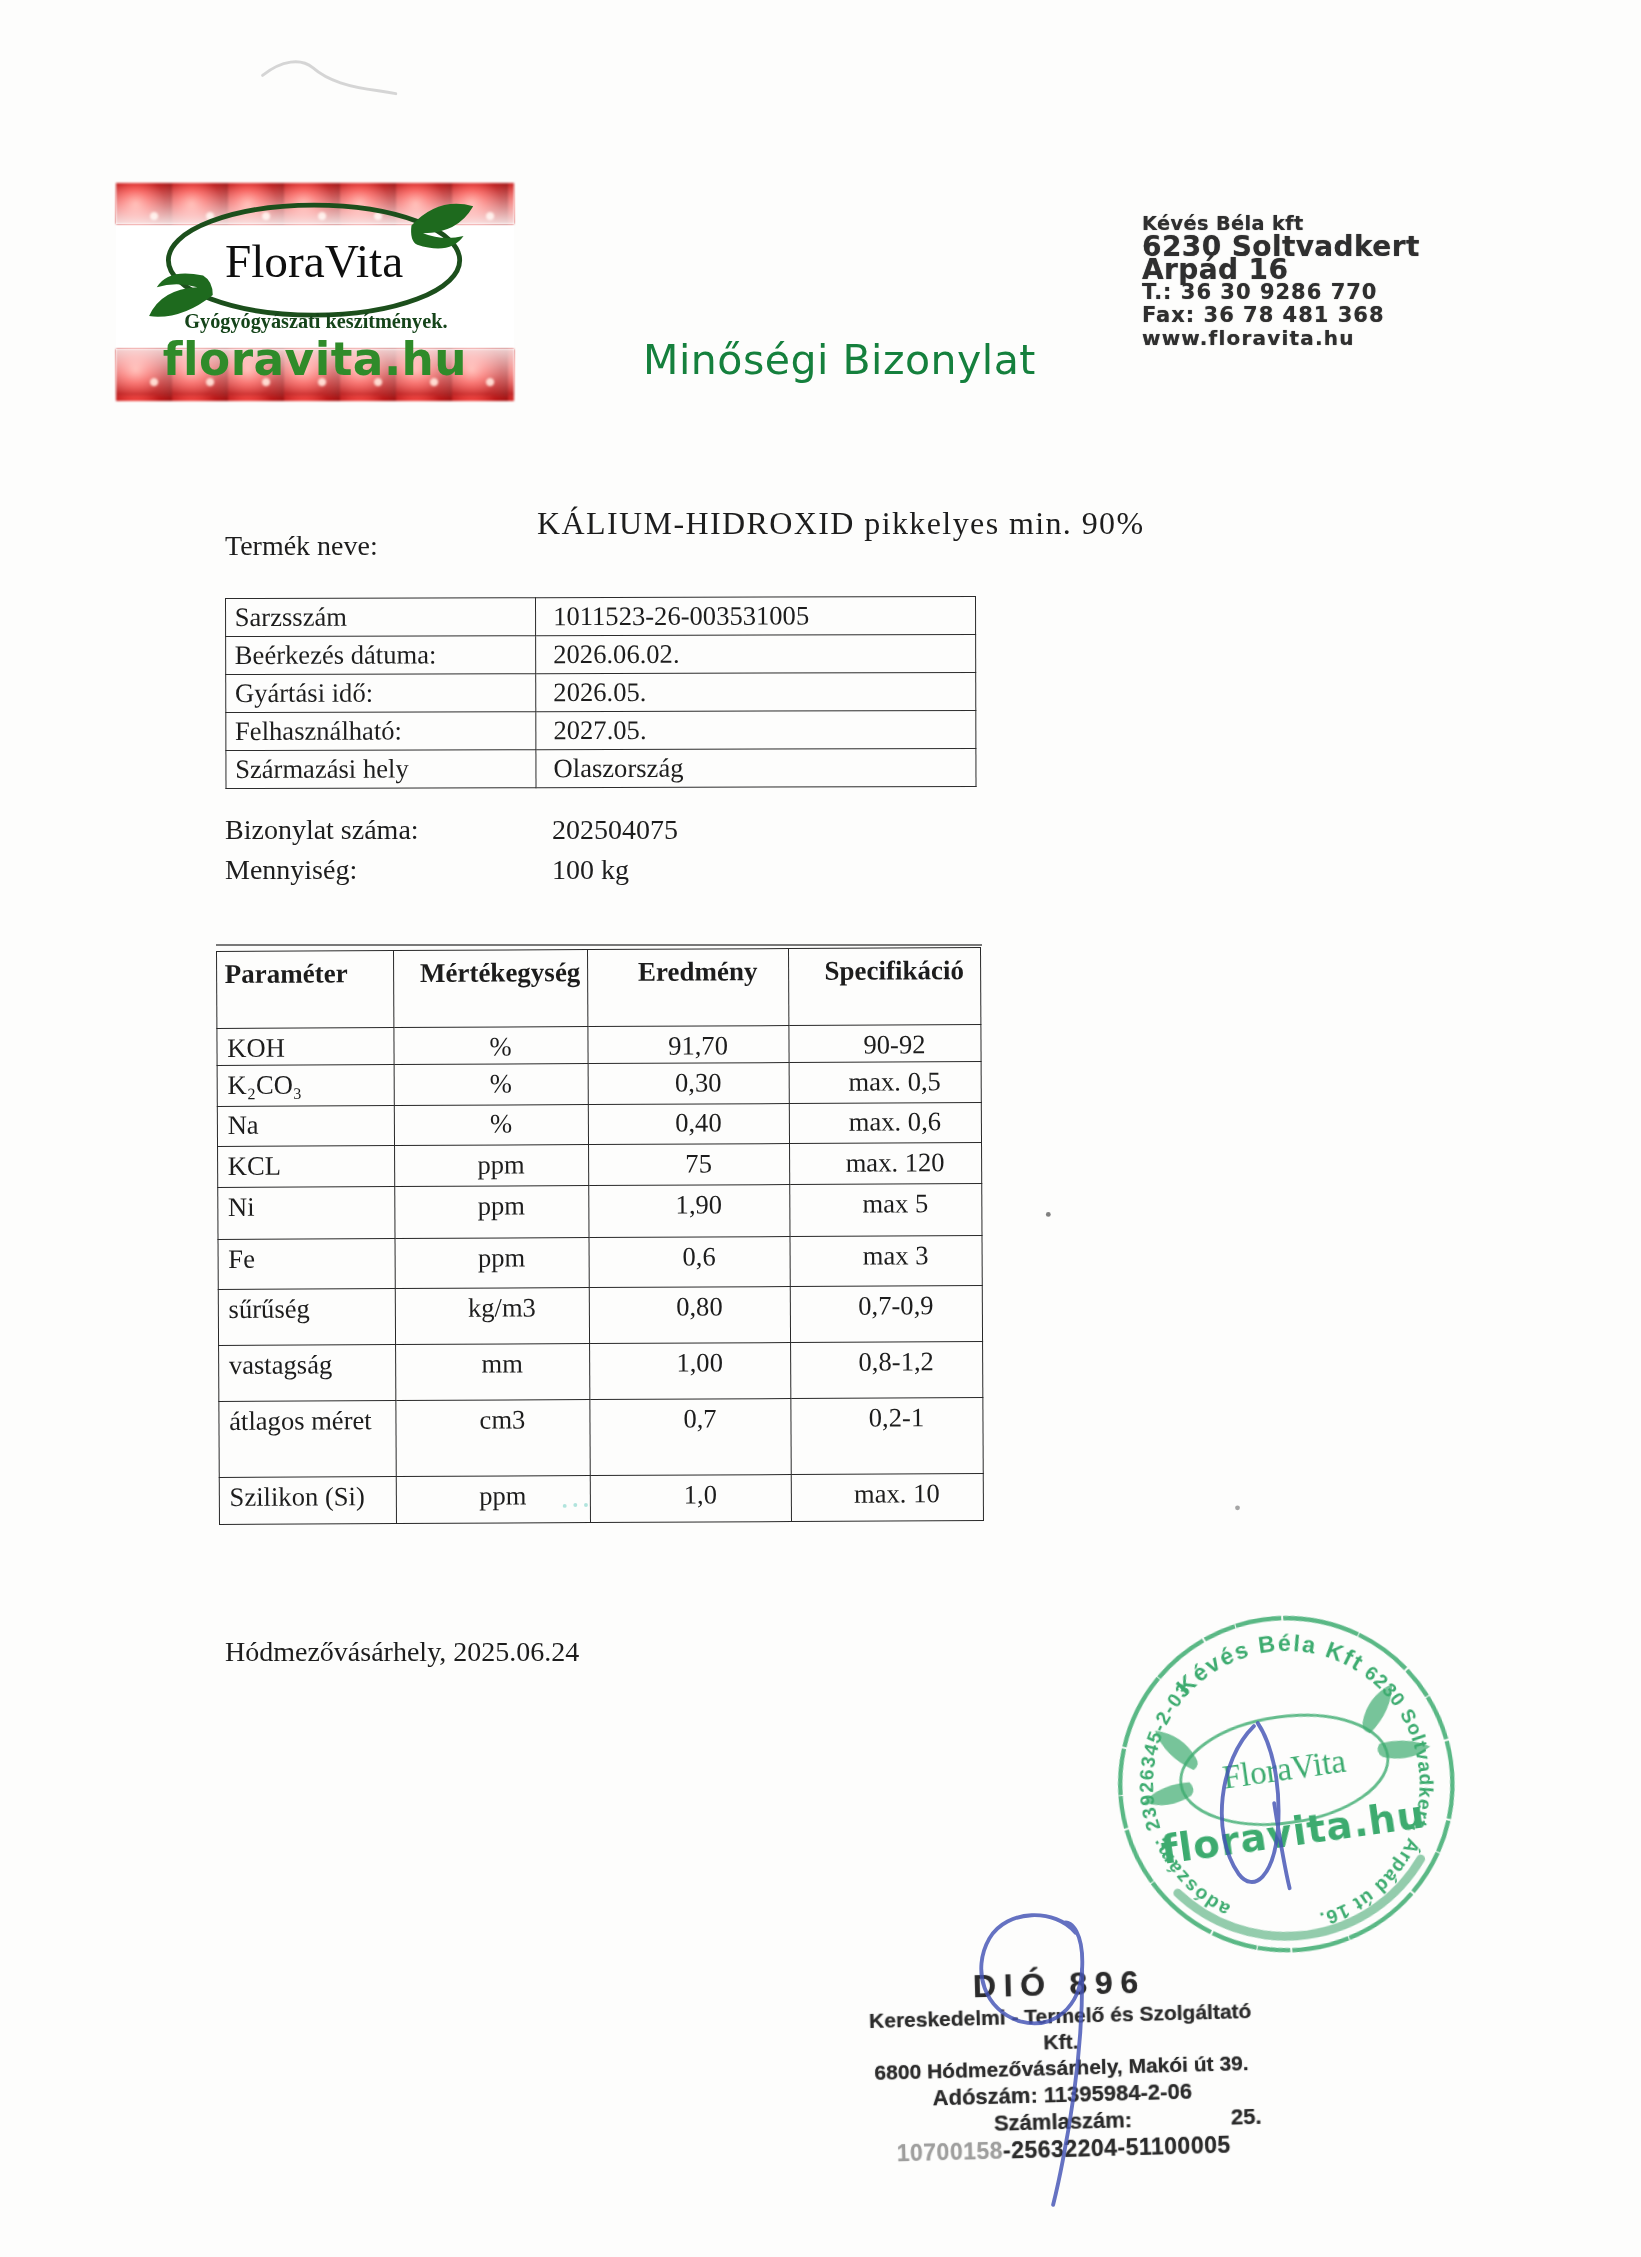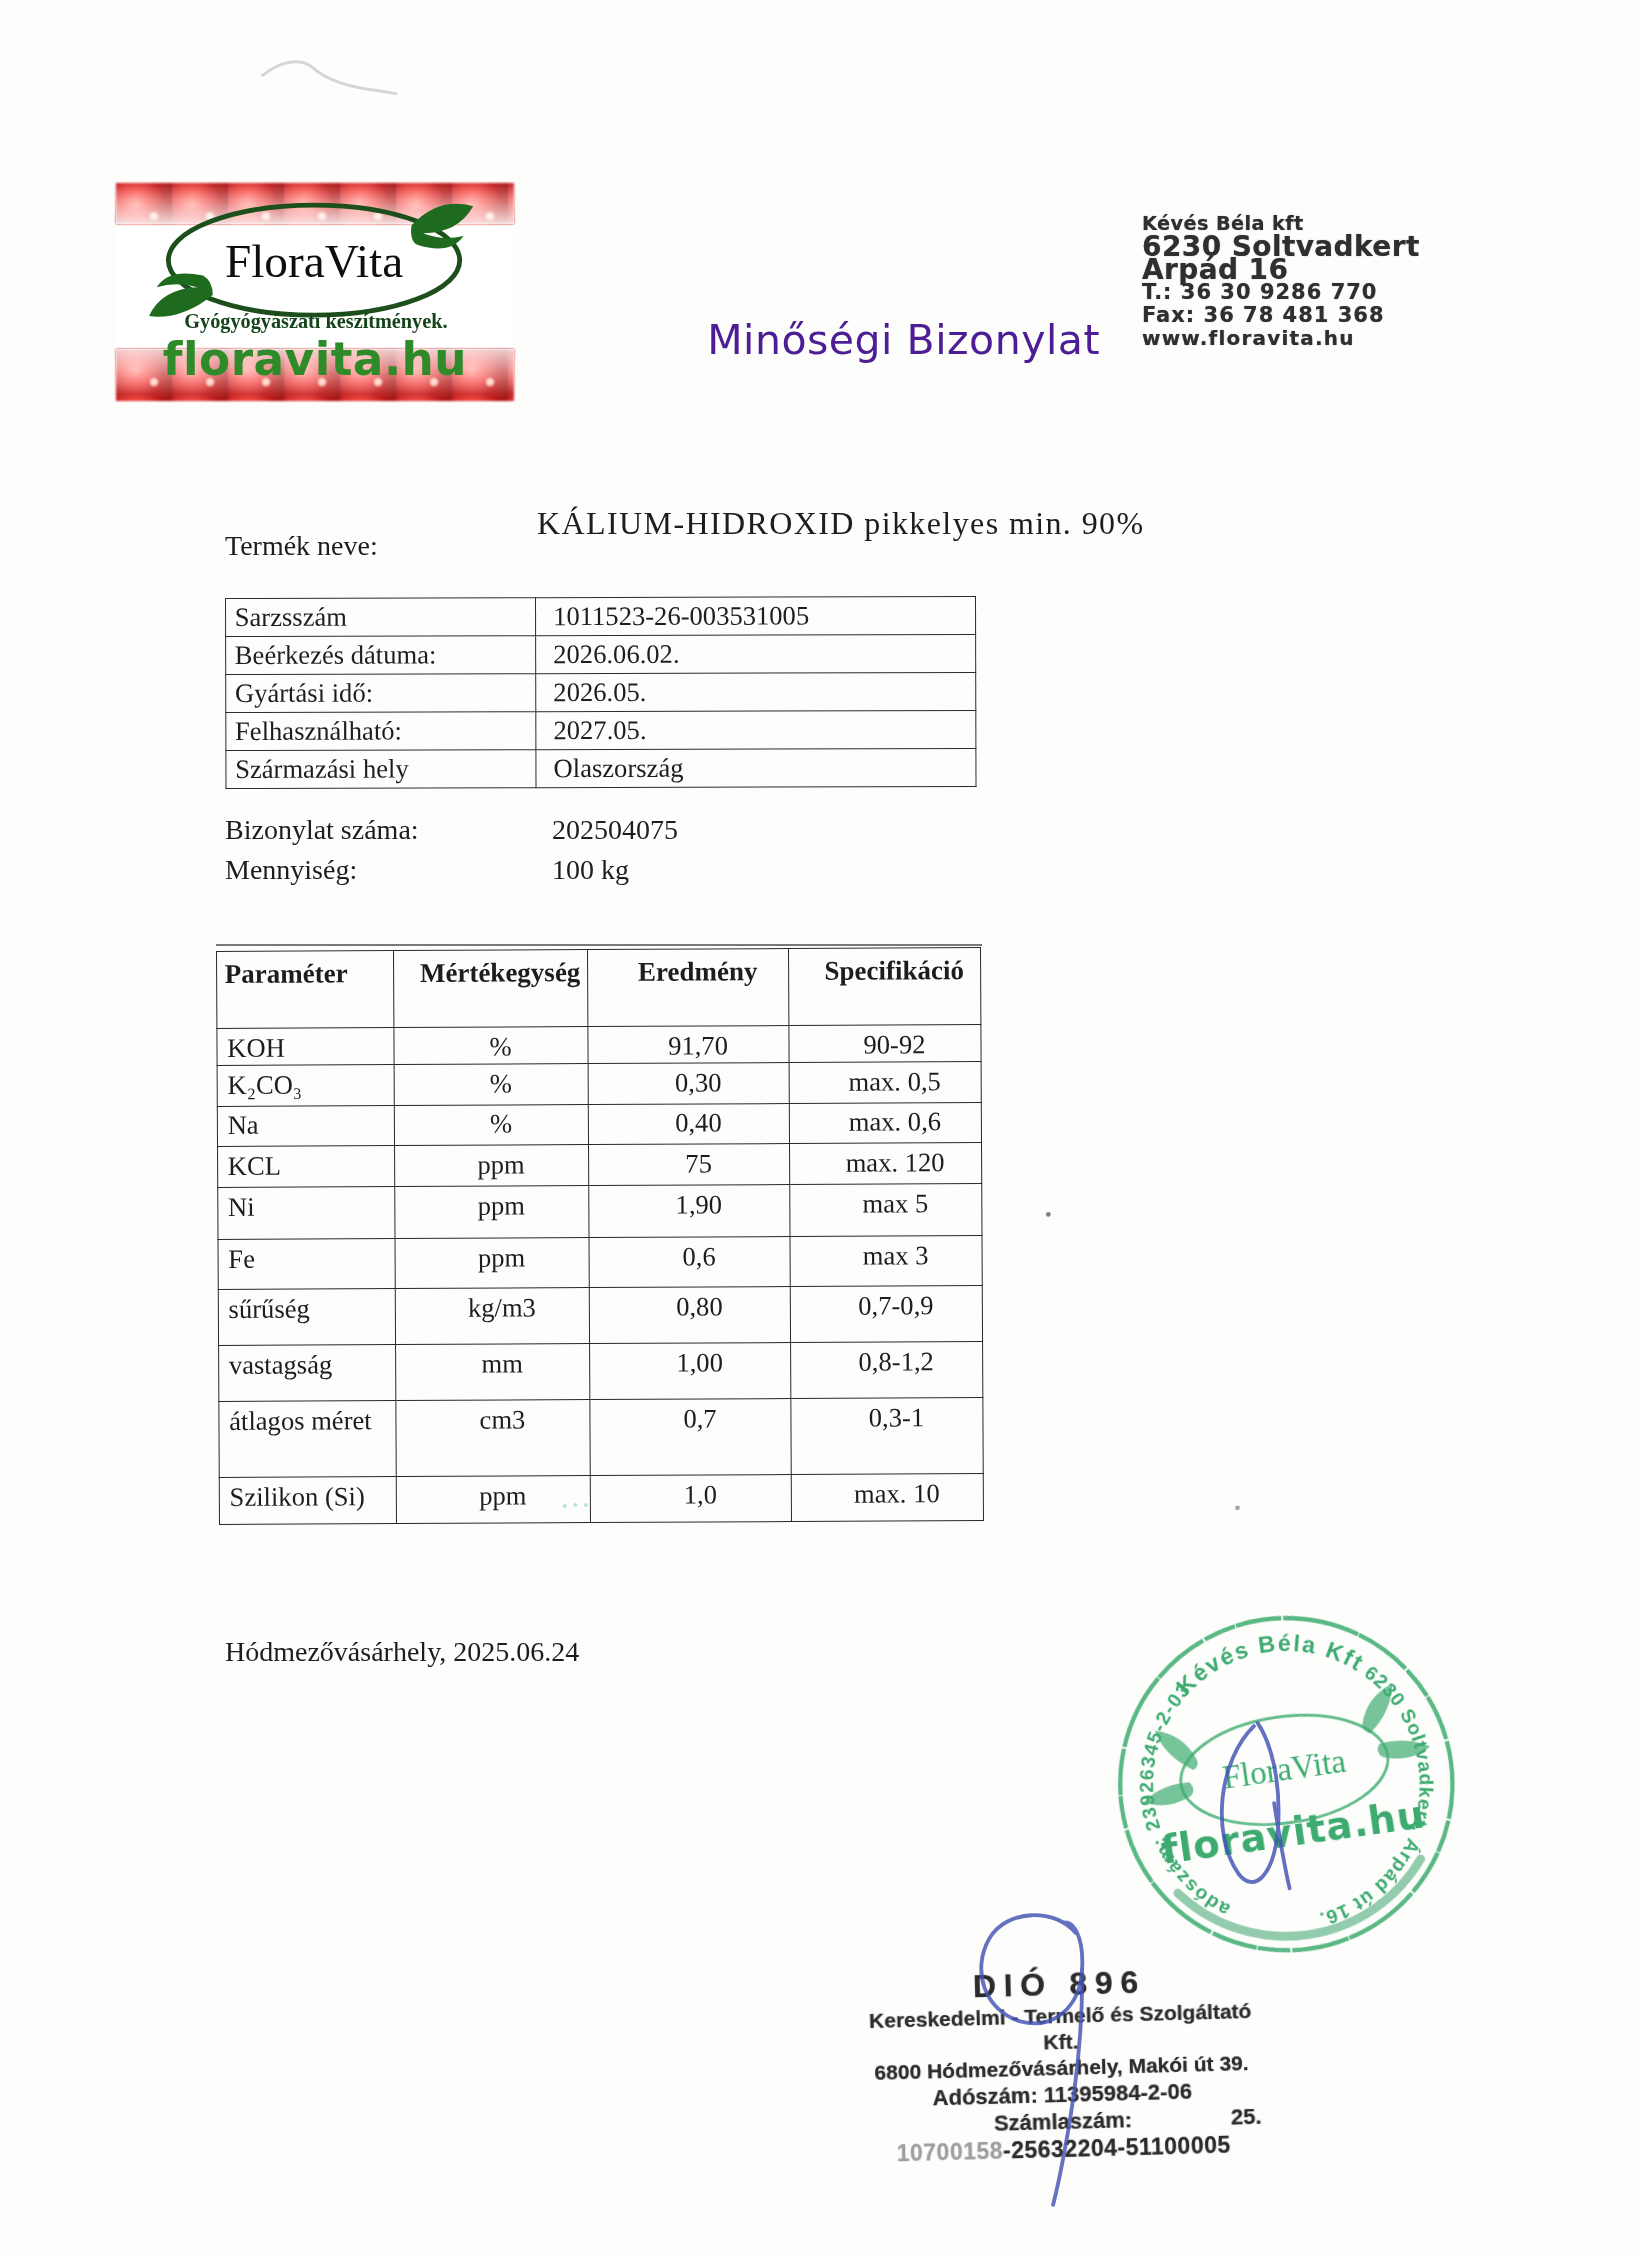"Minőségi Bizonylat" .doc-title { color: #4c1d95 -> #15803d; text-align: right -> center; top: 316px -> 336px }
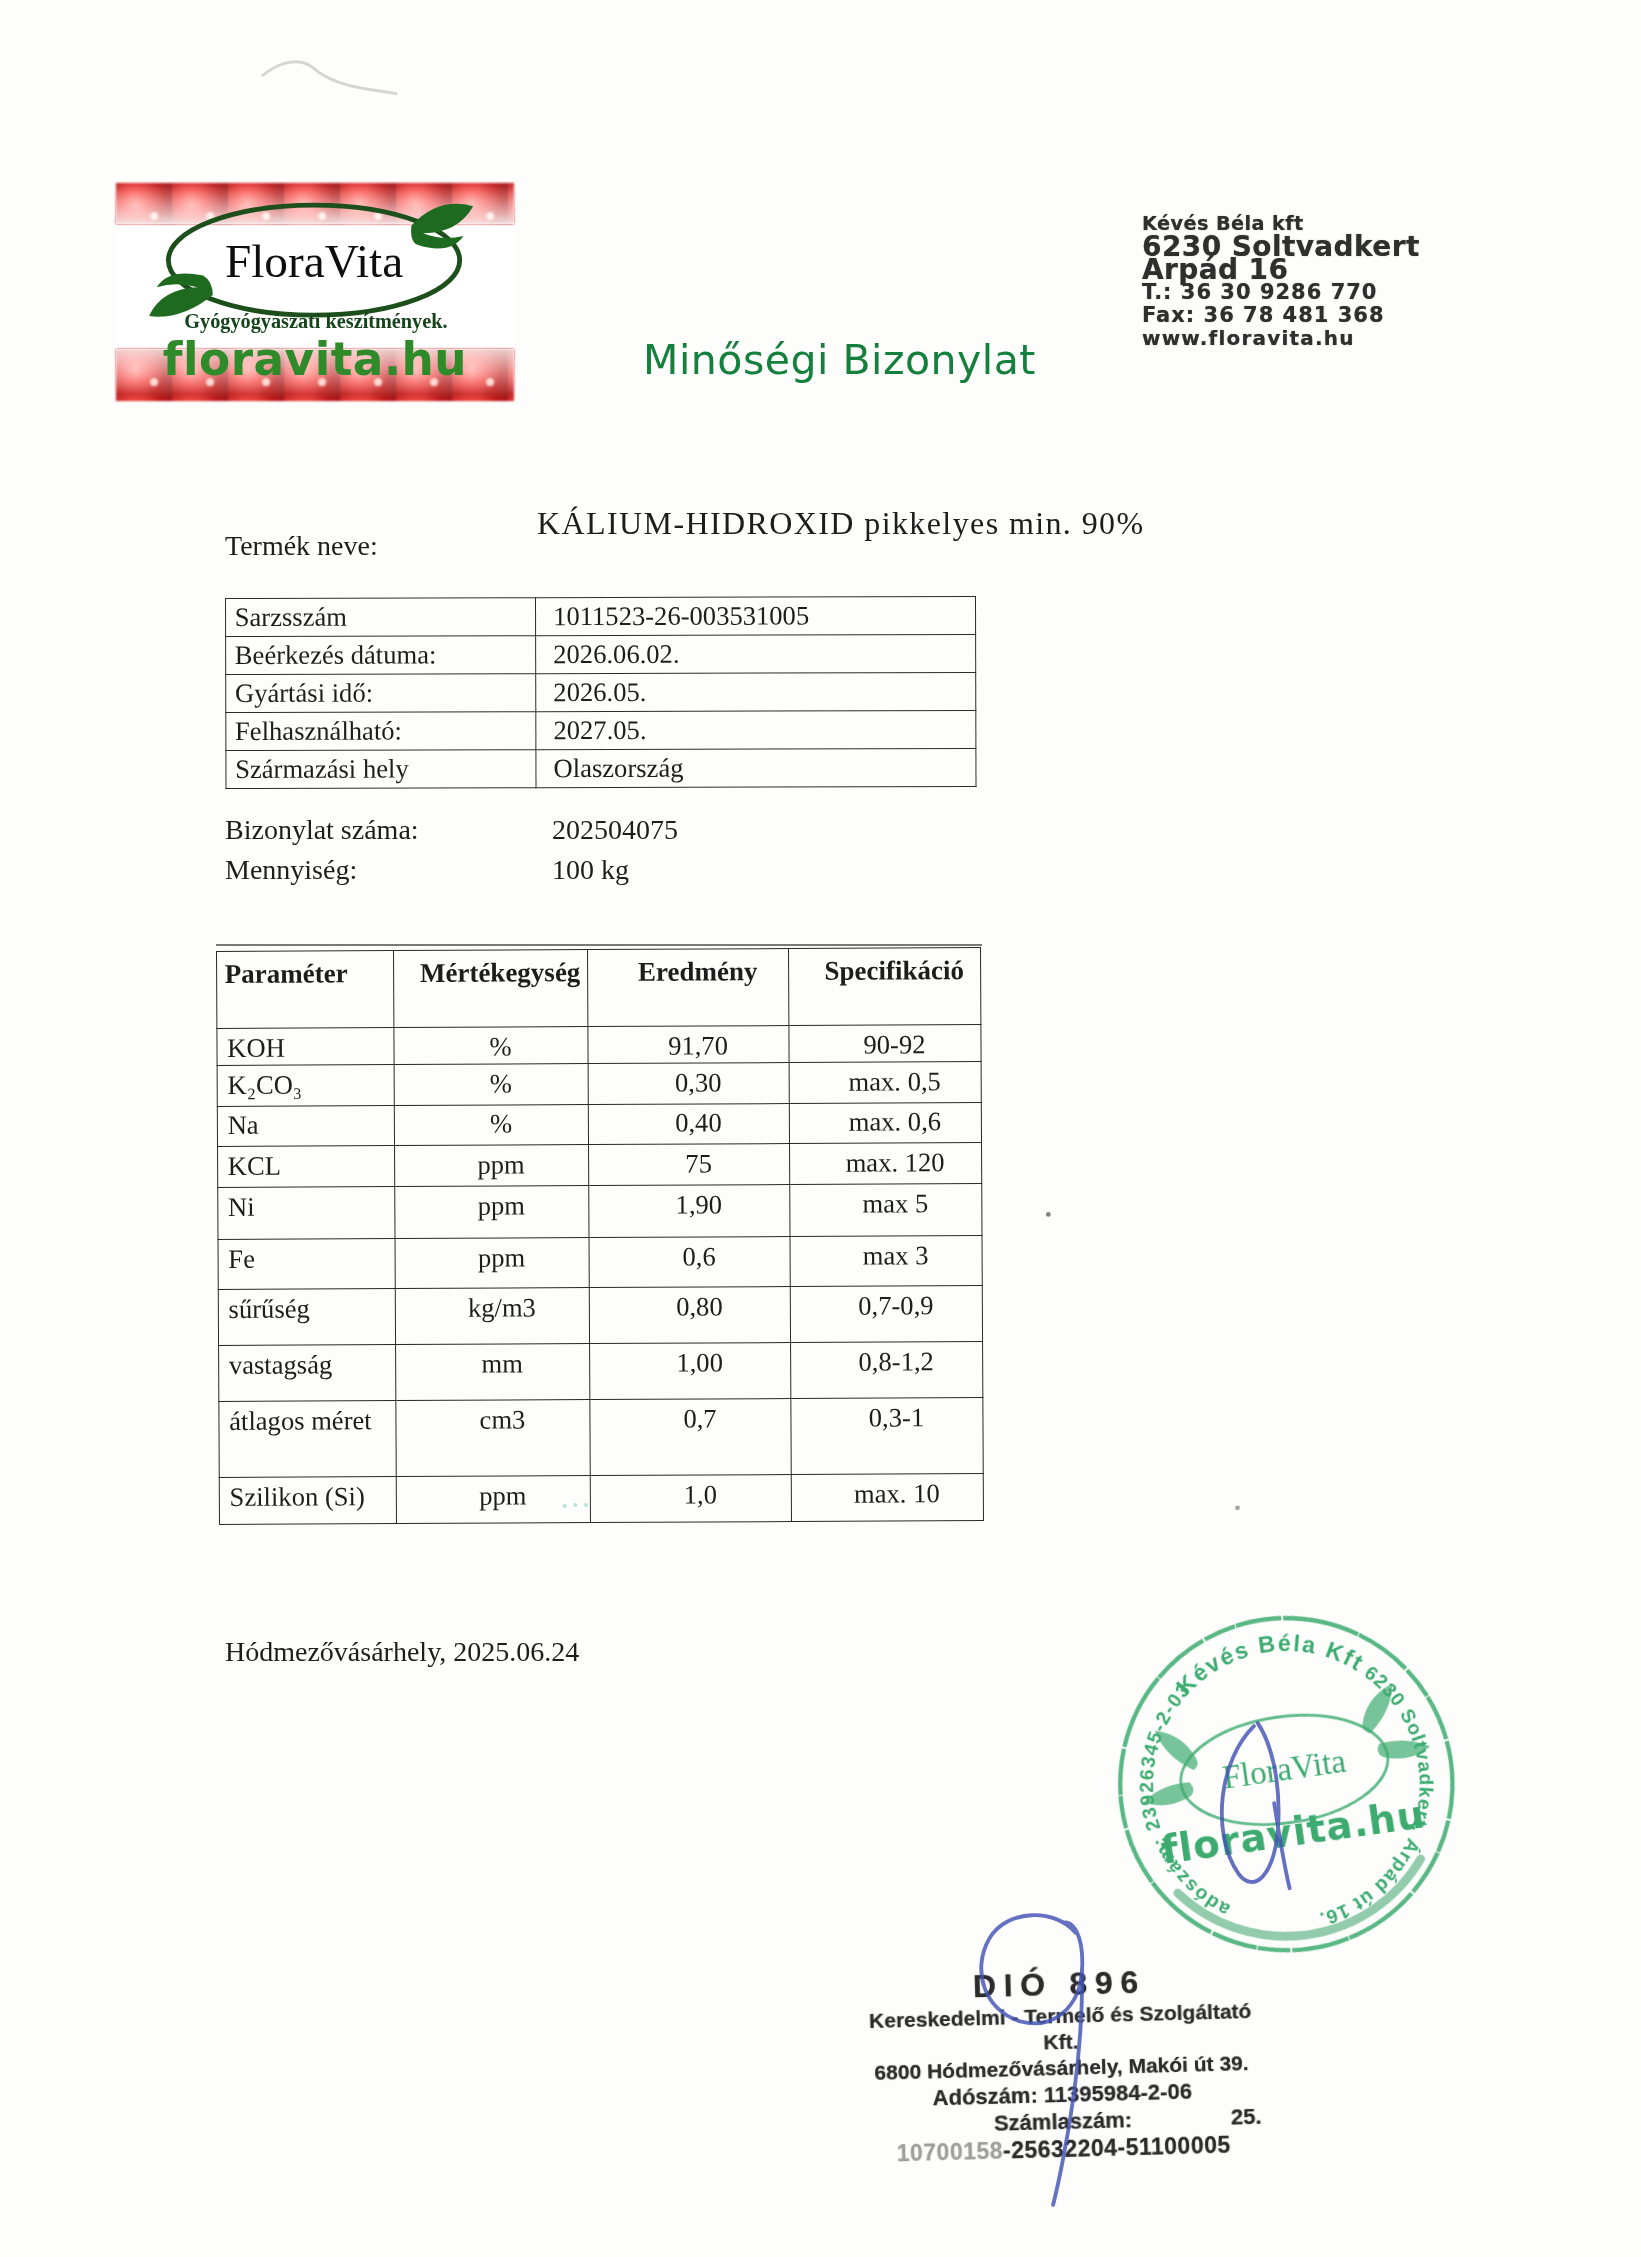"0,3-1" td { text: 0,3-1 -> 0,2-1 }
